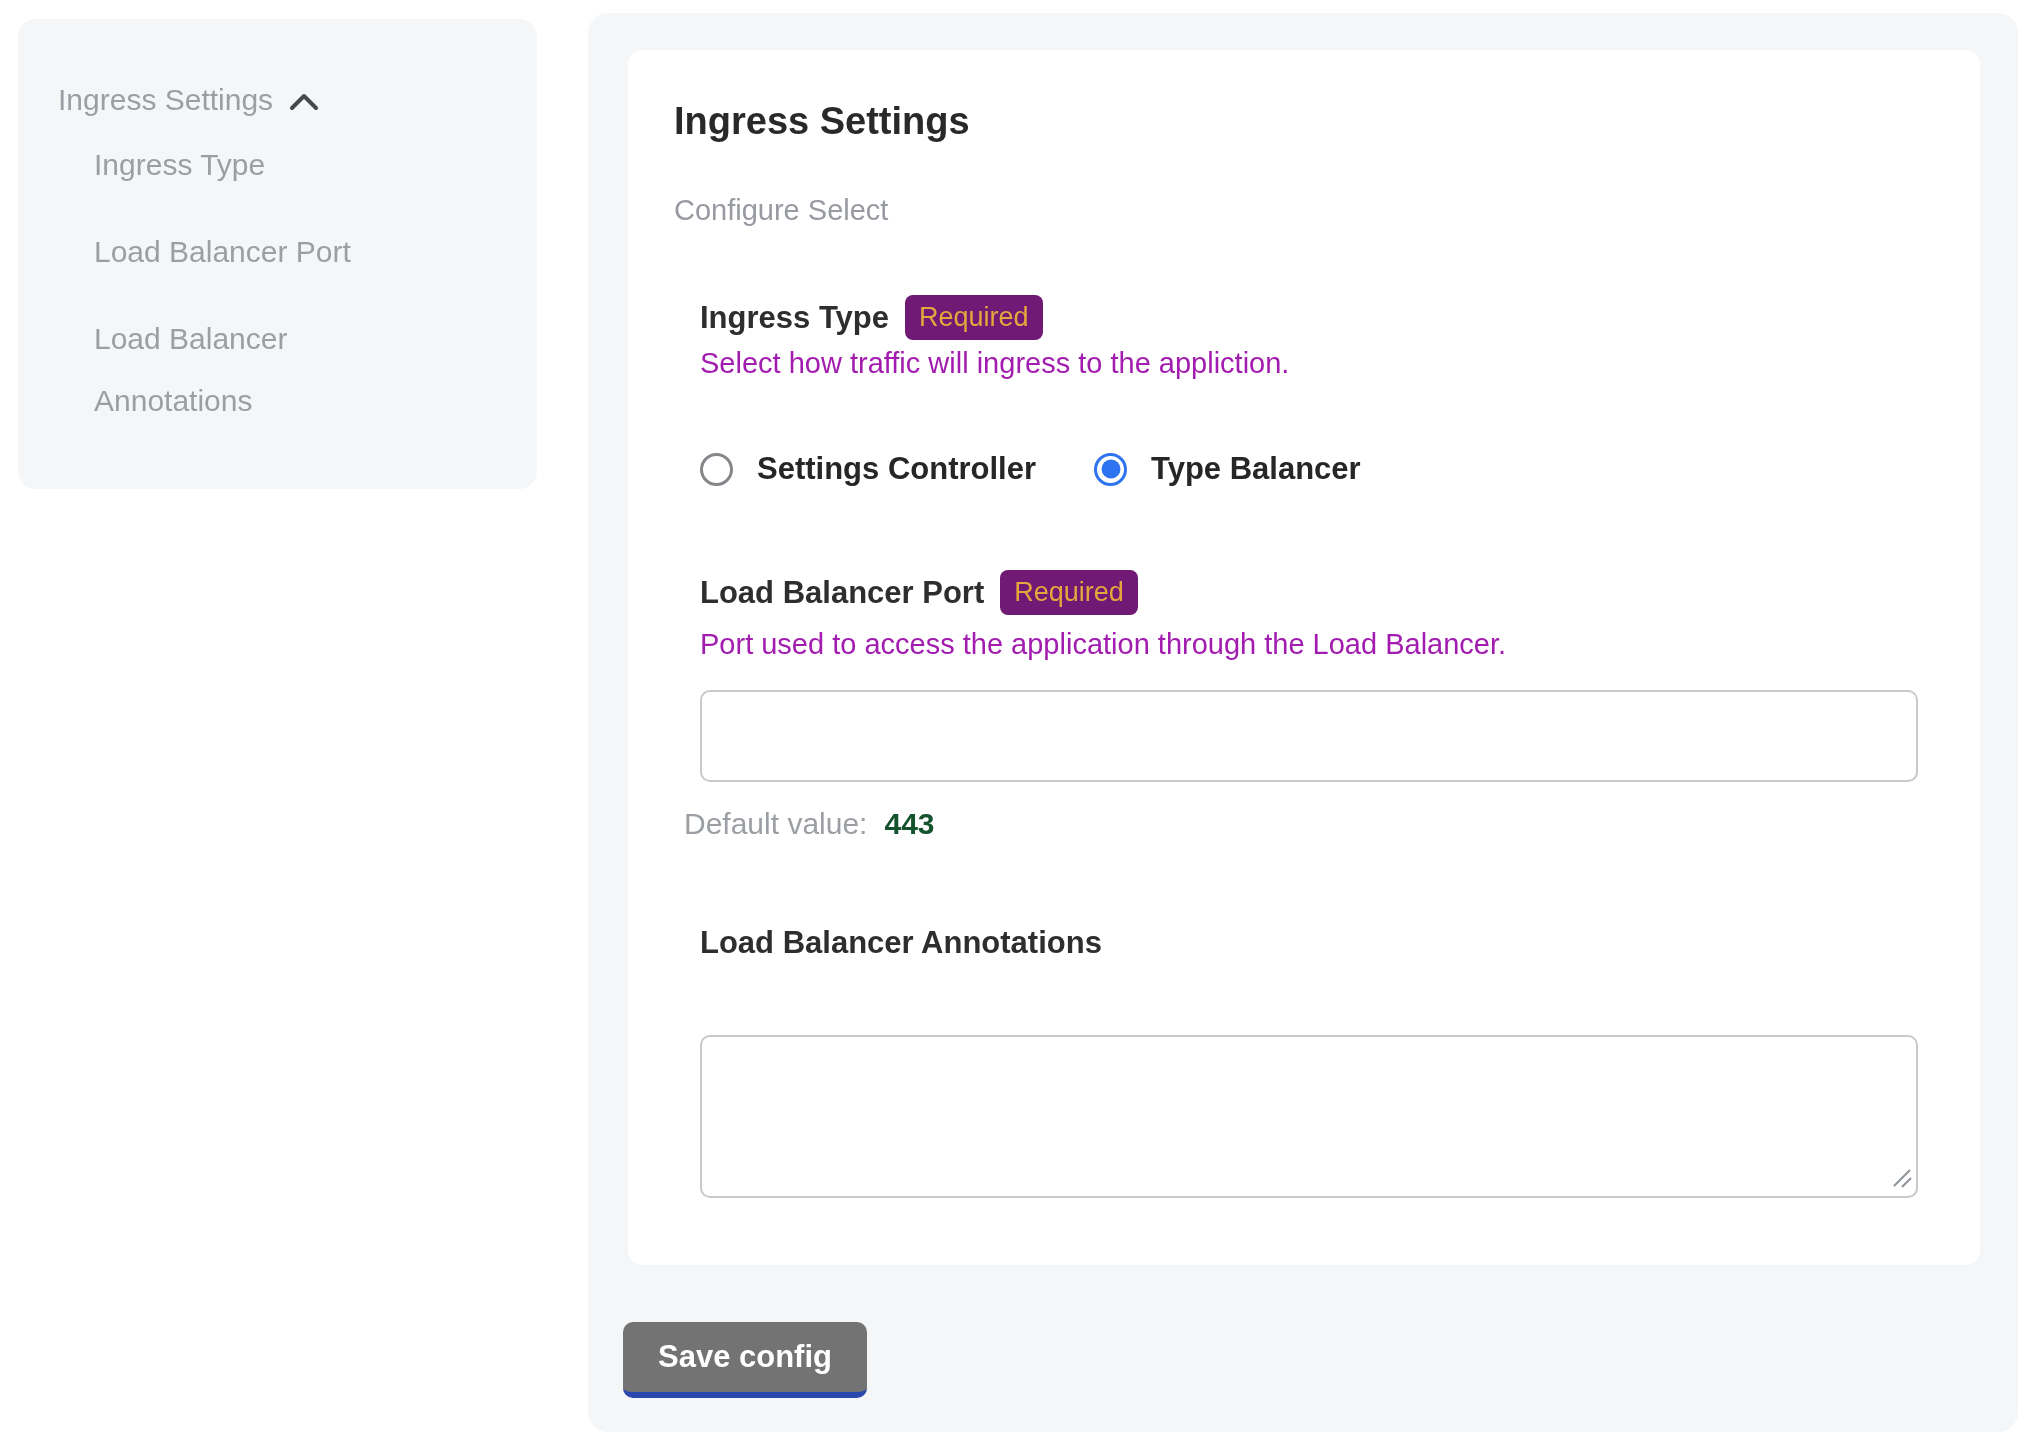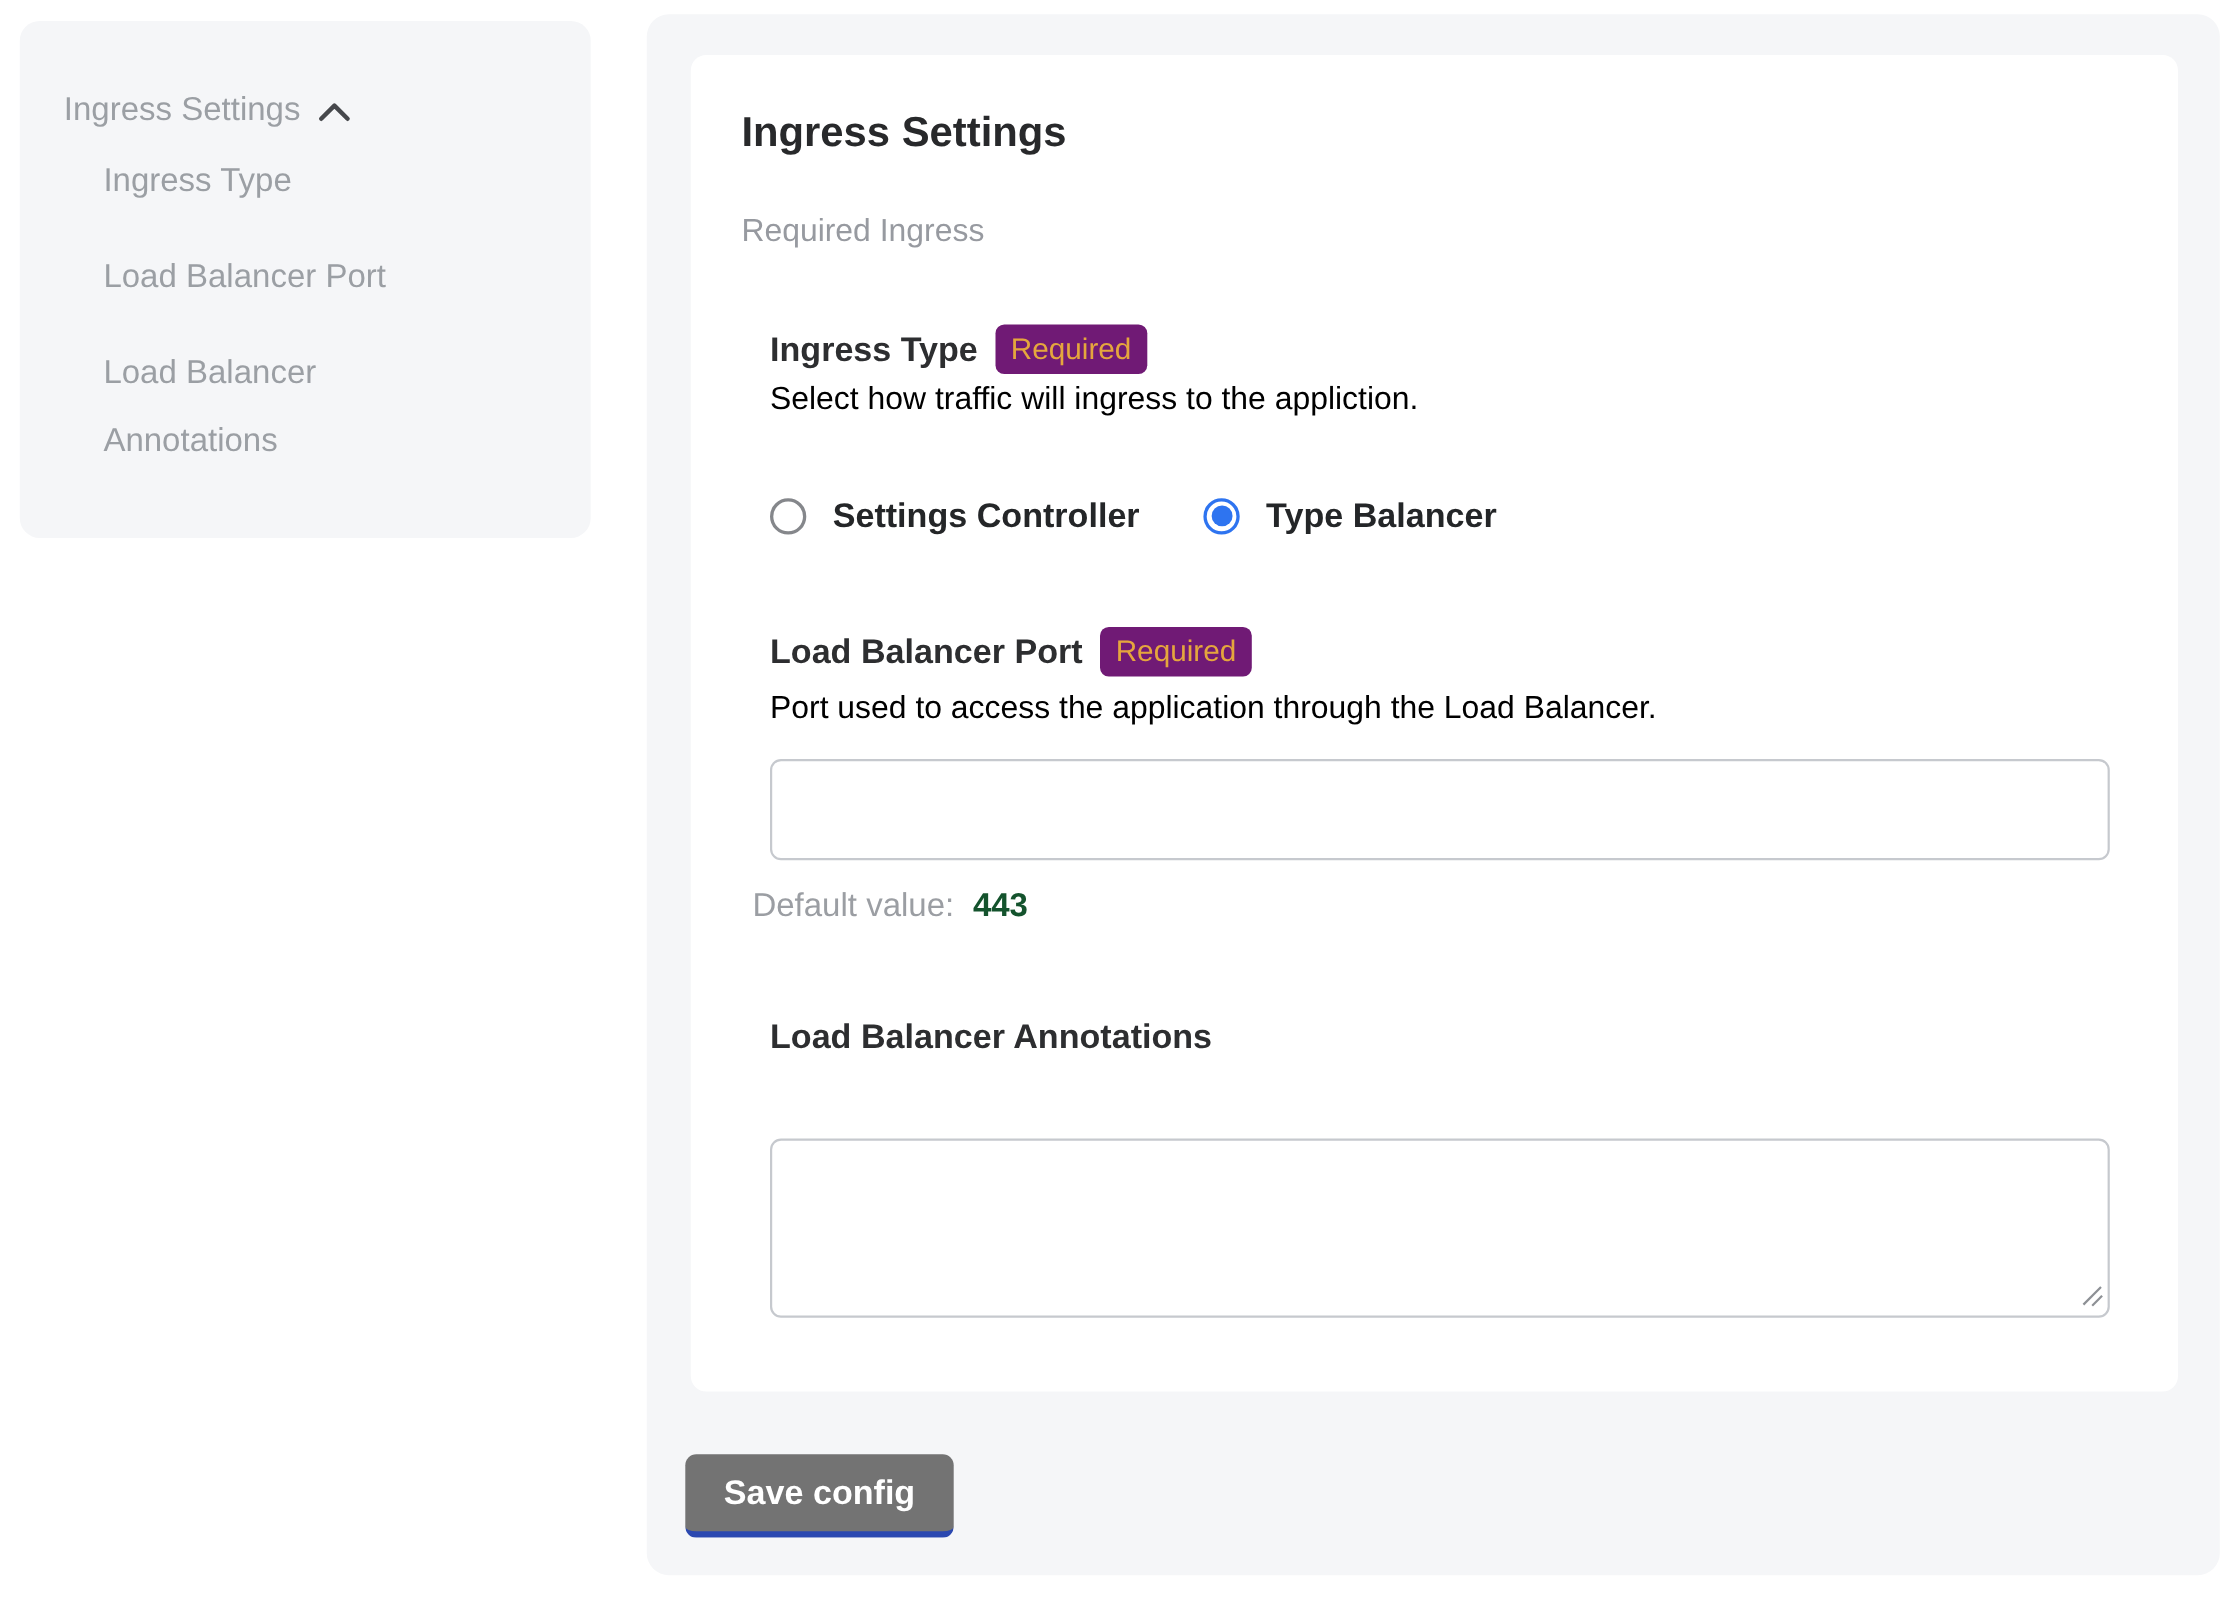"Required Ingress" div.card-subtitle { text: Required Ingress -> Configure Select }
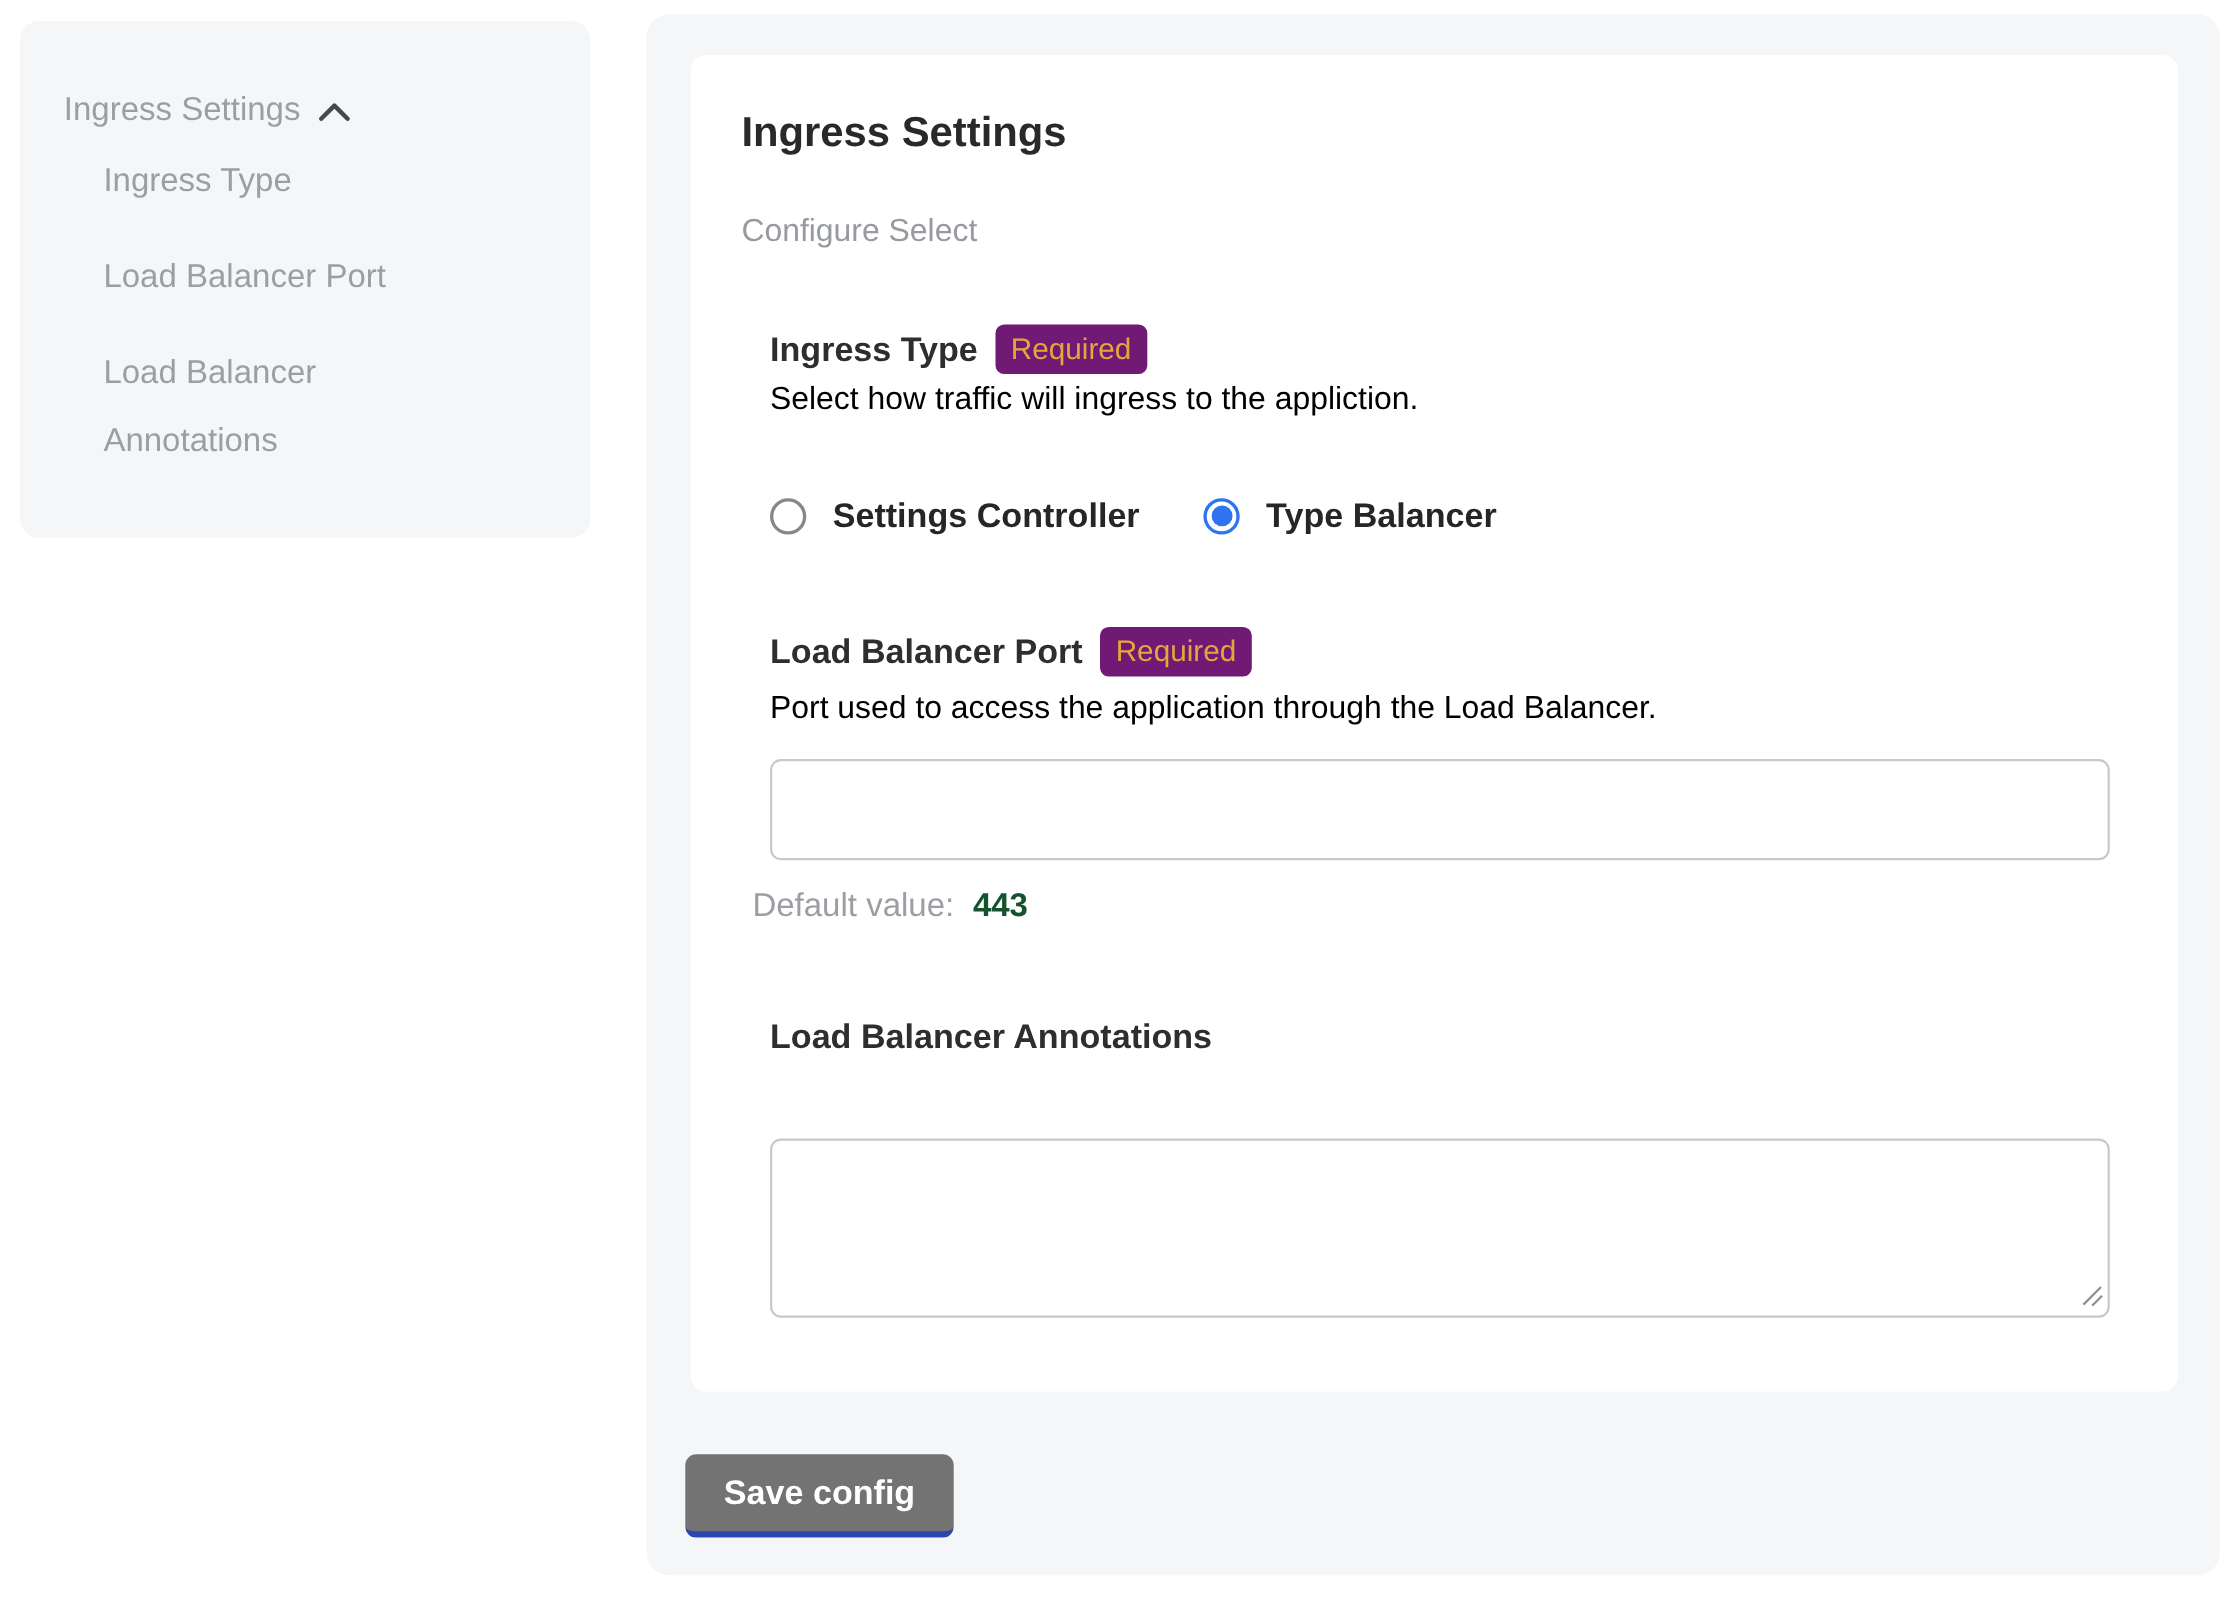"Select how traffic will ingress" .field-desc { color: #000000 -> #a21caf }
